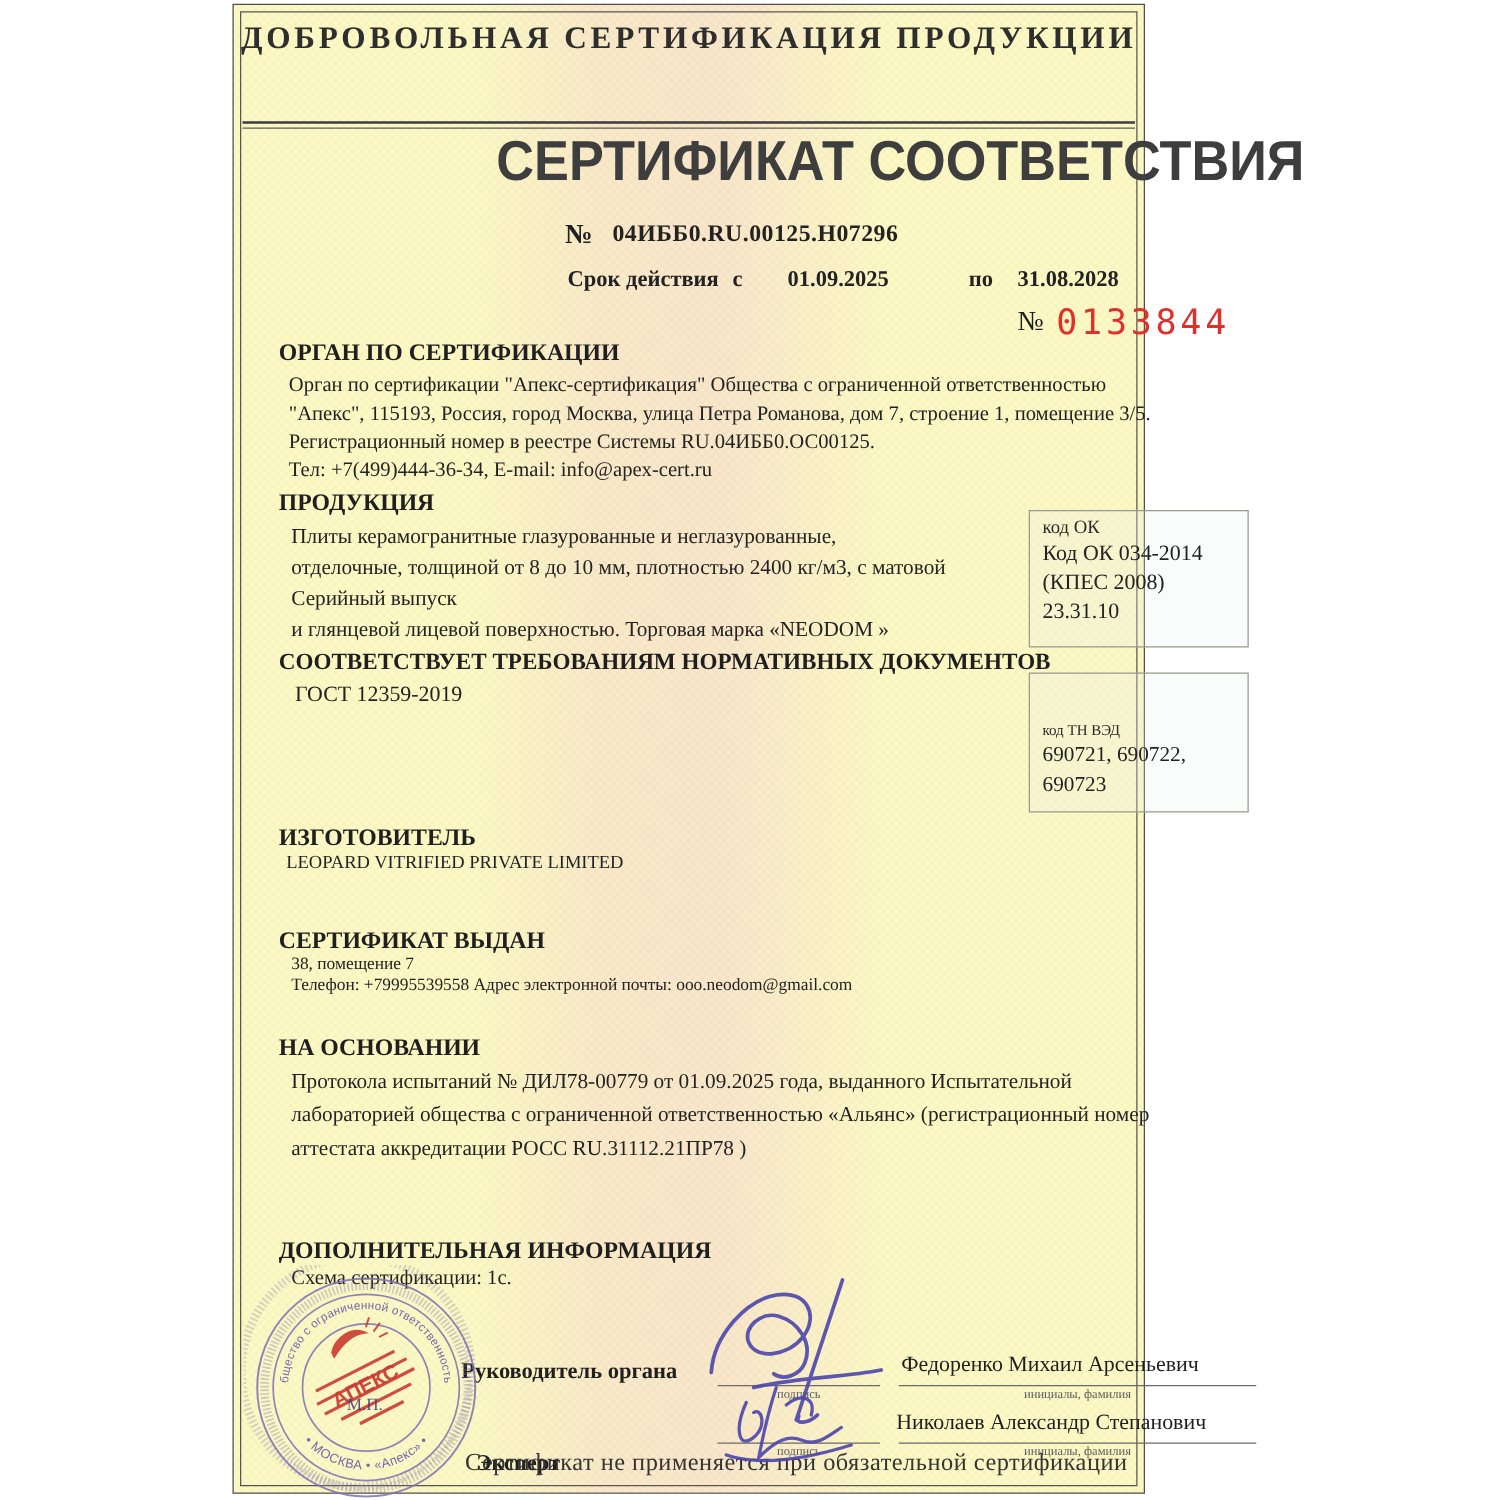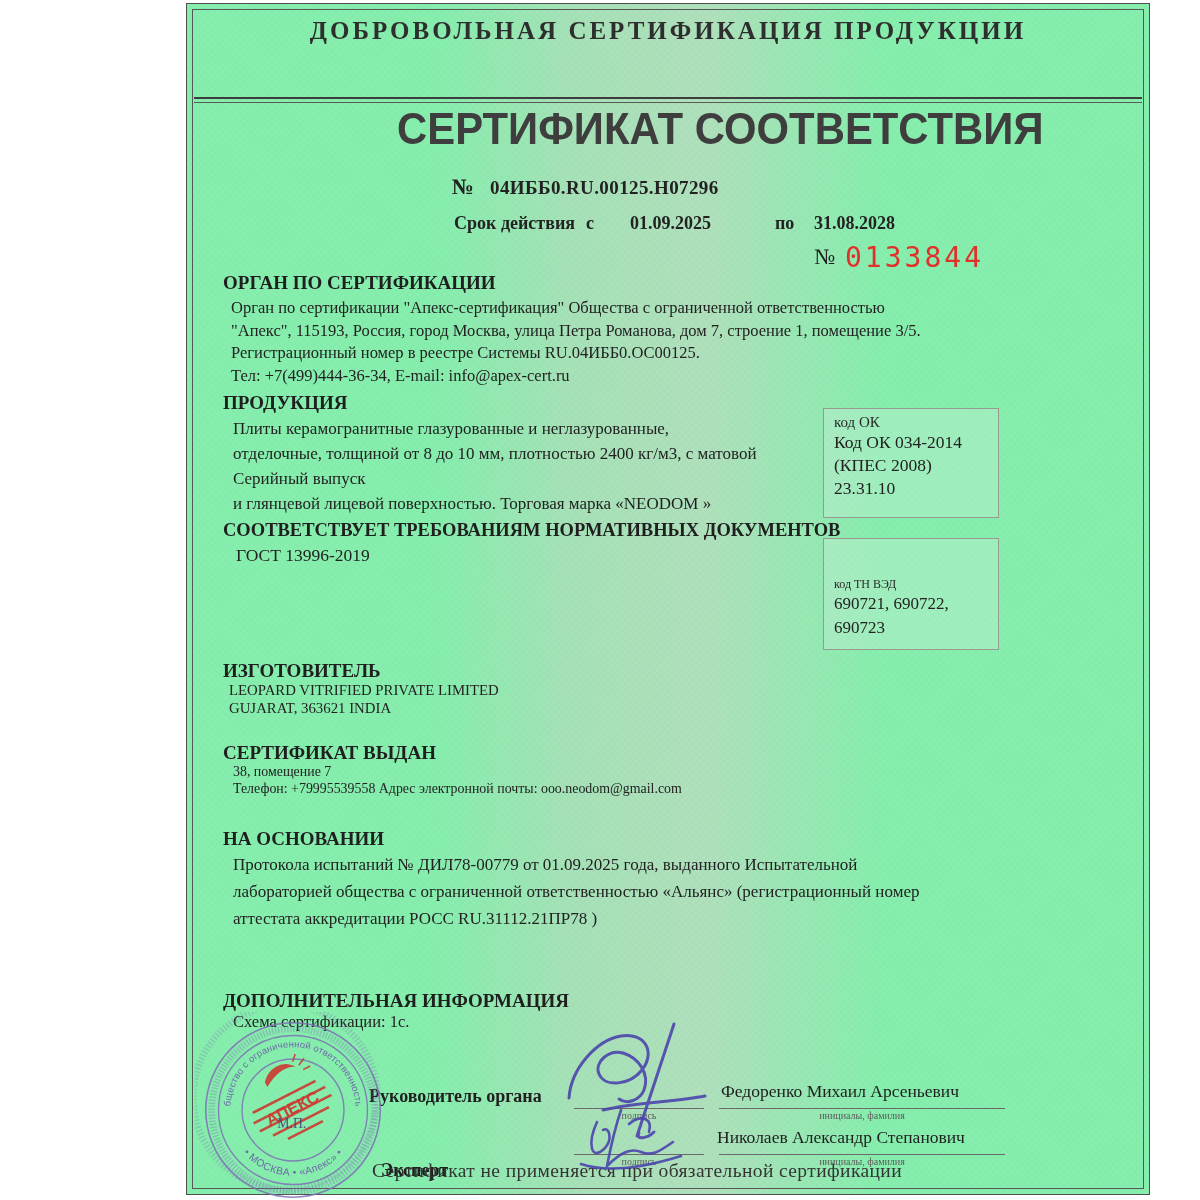"ДОБРОВОЛЬНАЯ СЕРТИФИКАЦИЯ ПРОДУКЦИИ" .page { background: #86efac -> #fef9c3; width: 964px -> 730px }
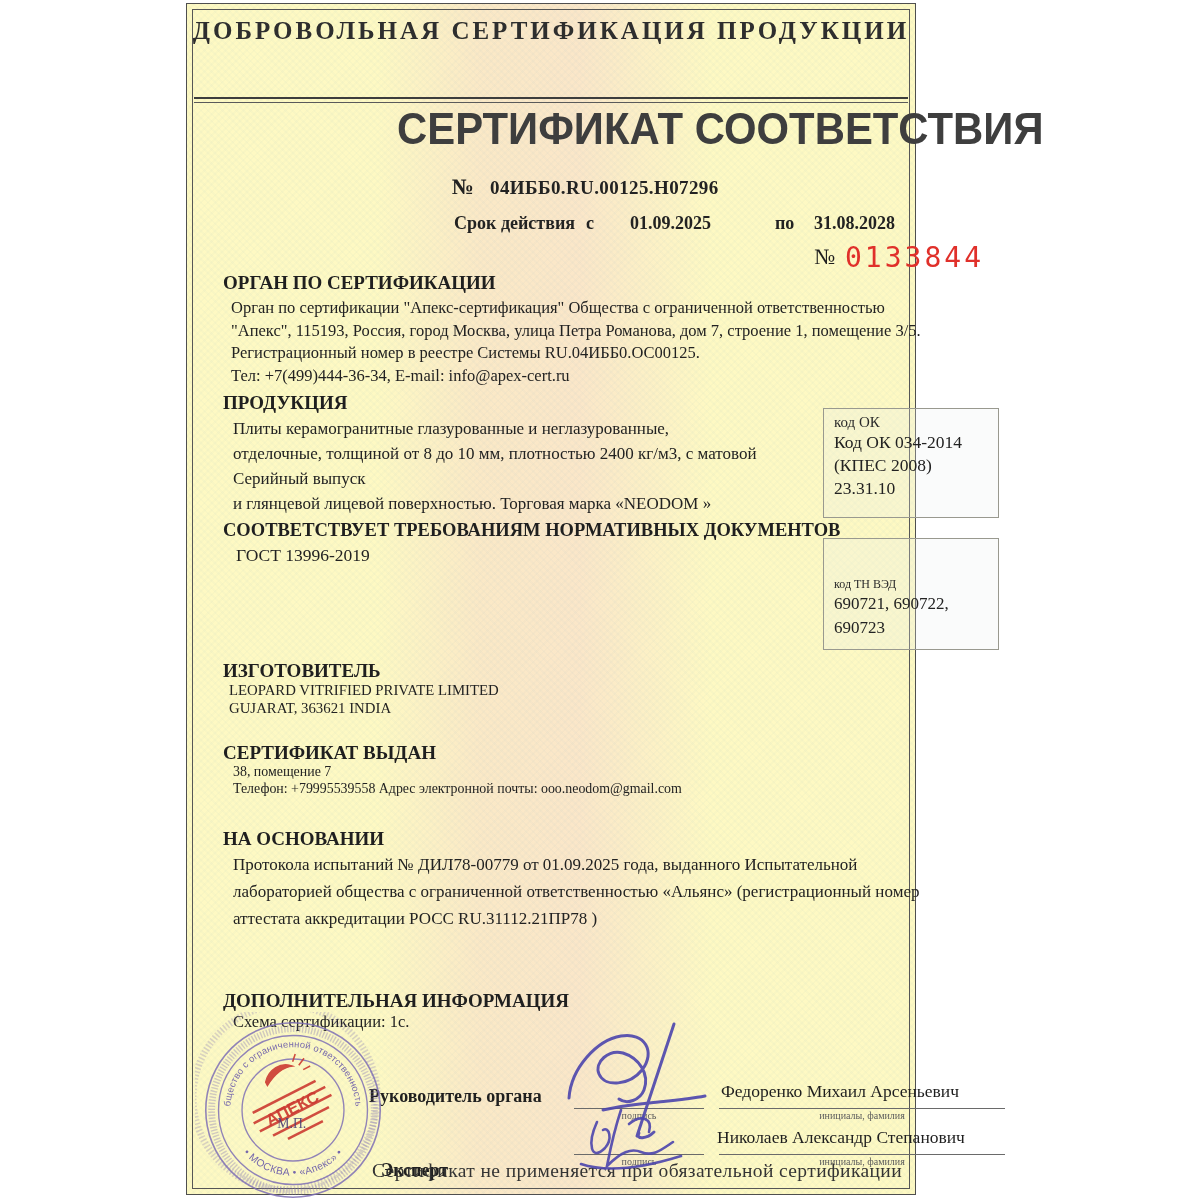"ГОСТ 13996-2019" div.abs { text: 13996-2019 -> 12359-2019 }
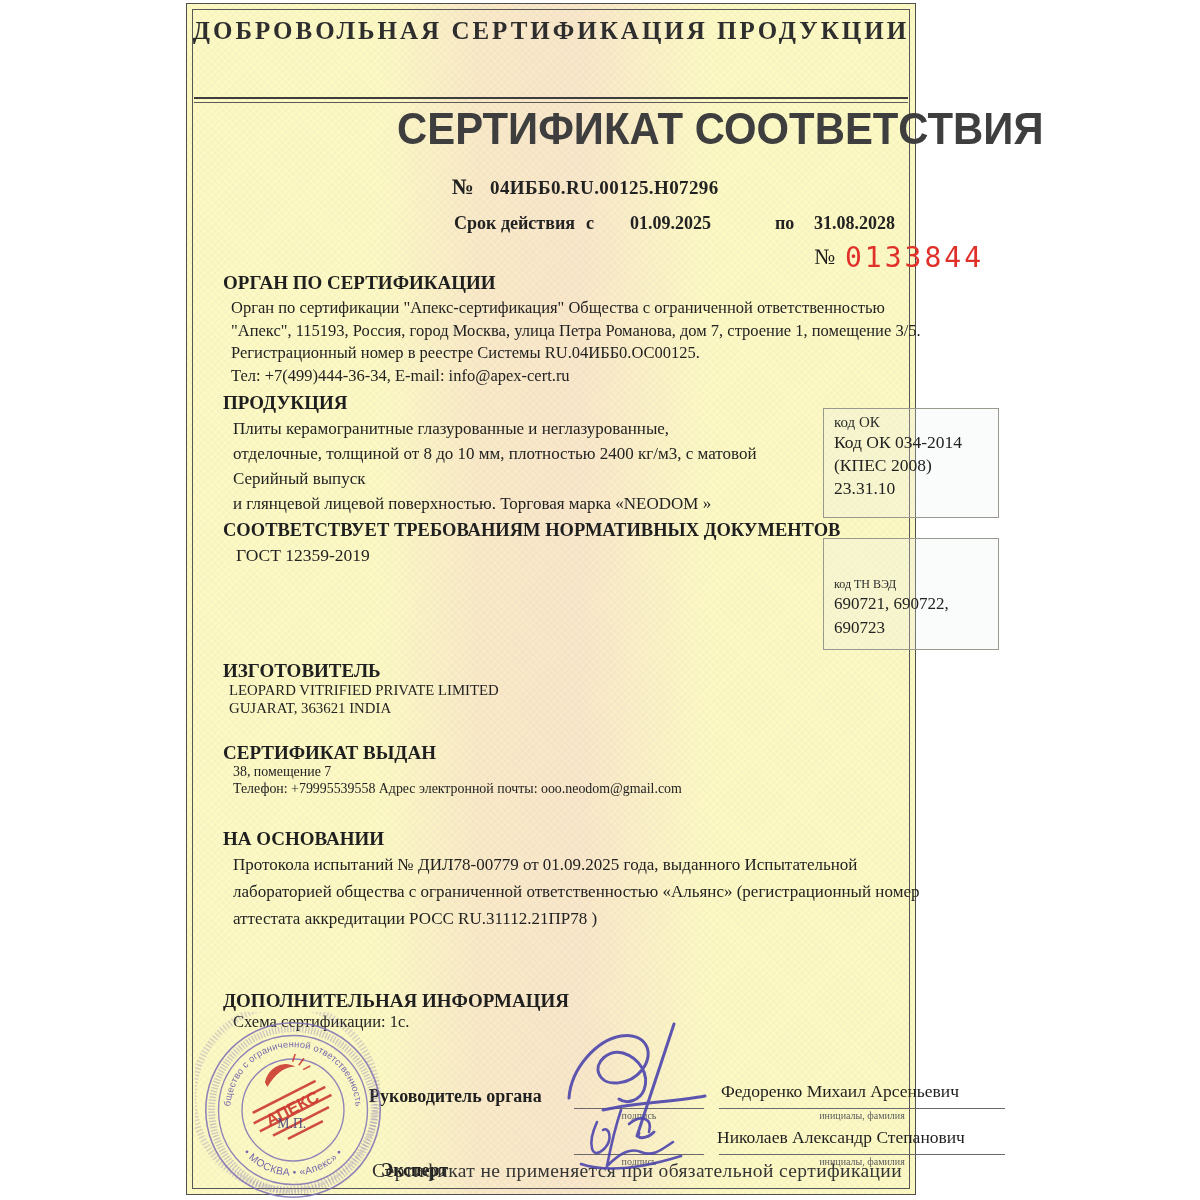"GUJARAT, 363621 INDIA" div { html: <div>GUJARAT, 363621 INDIA</div> -> none }
